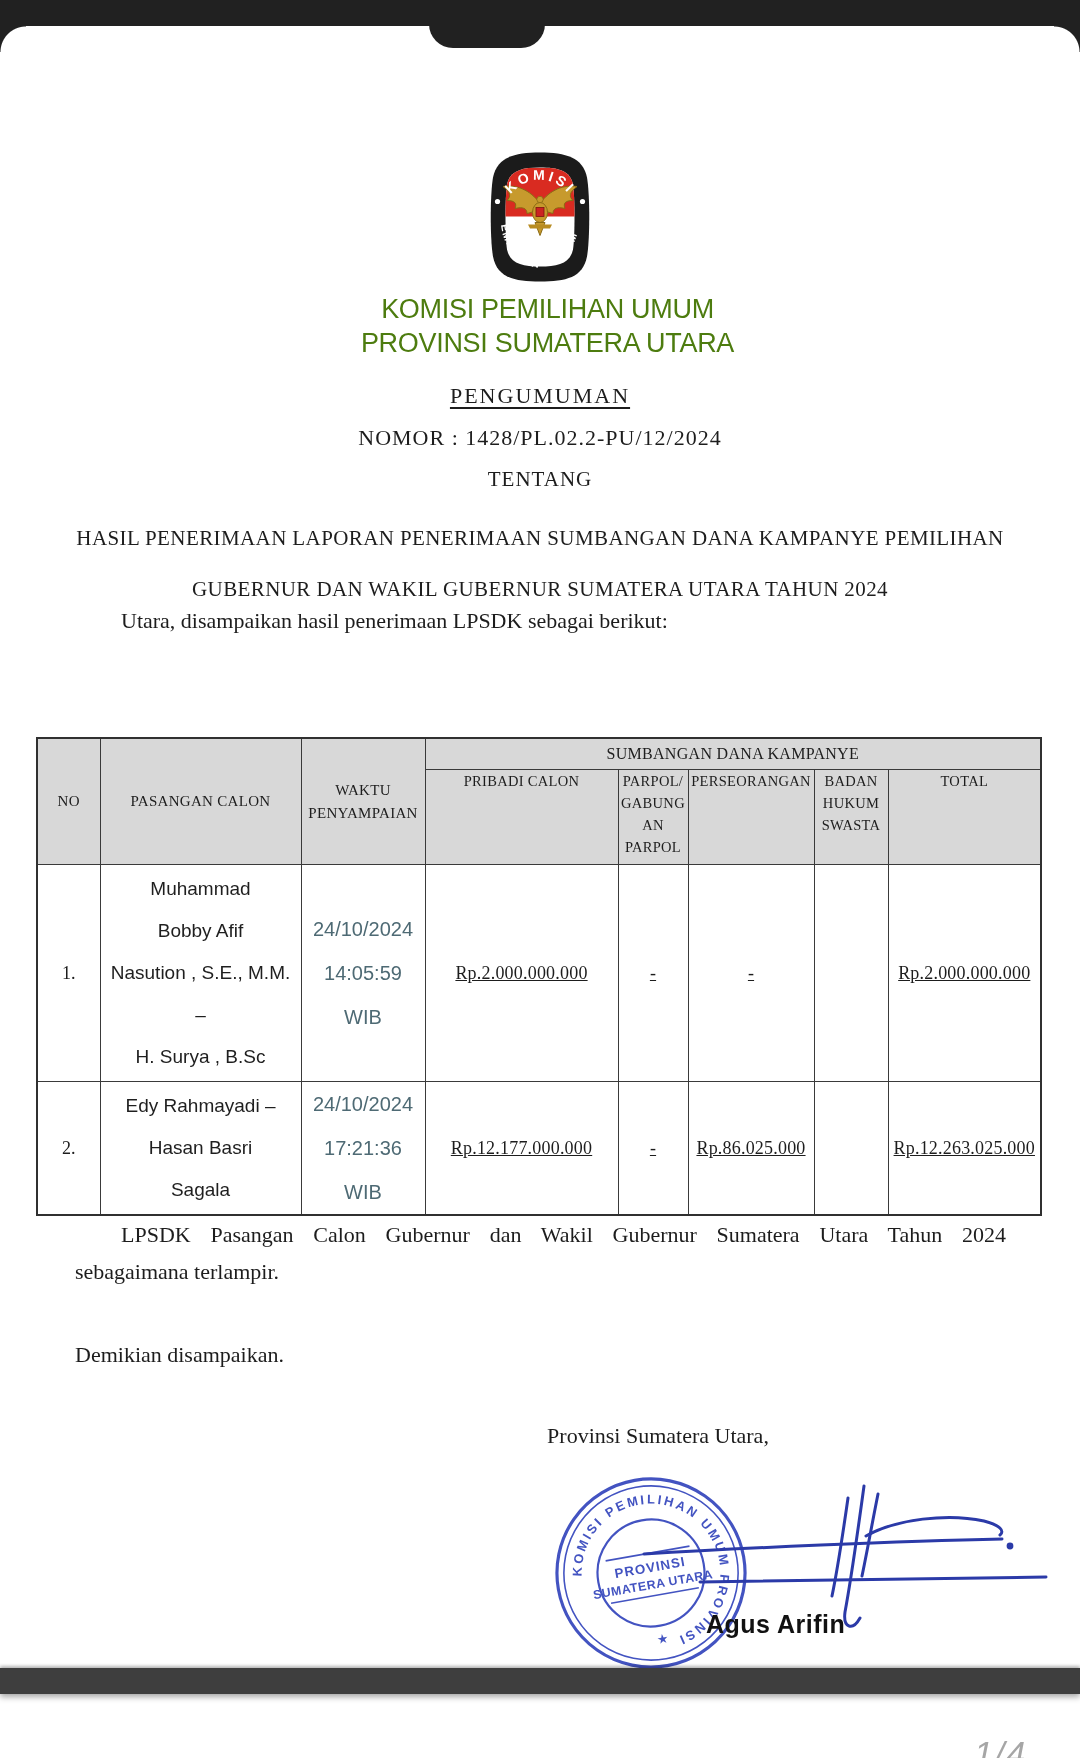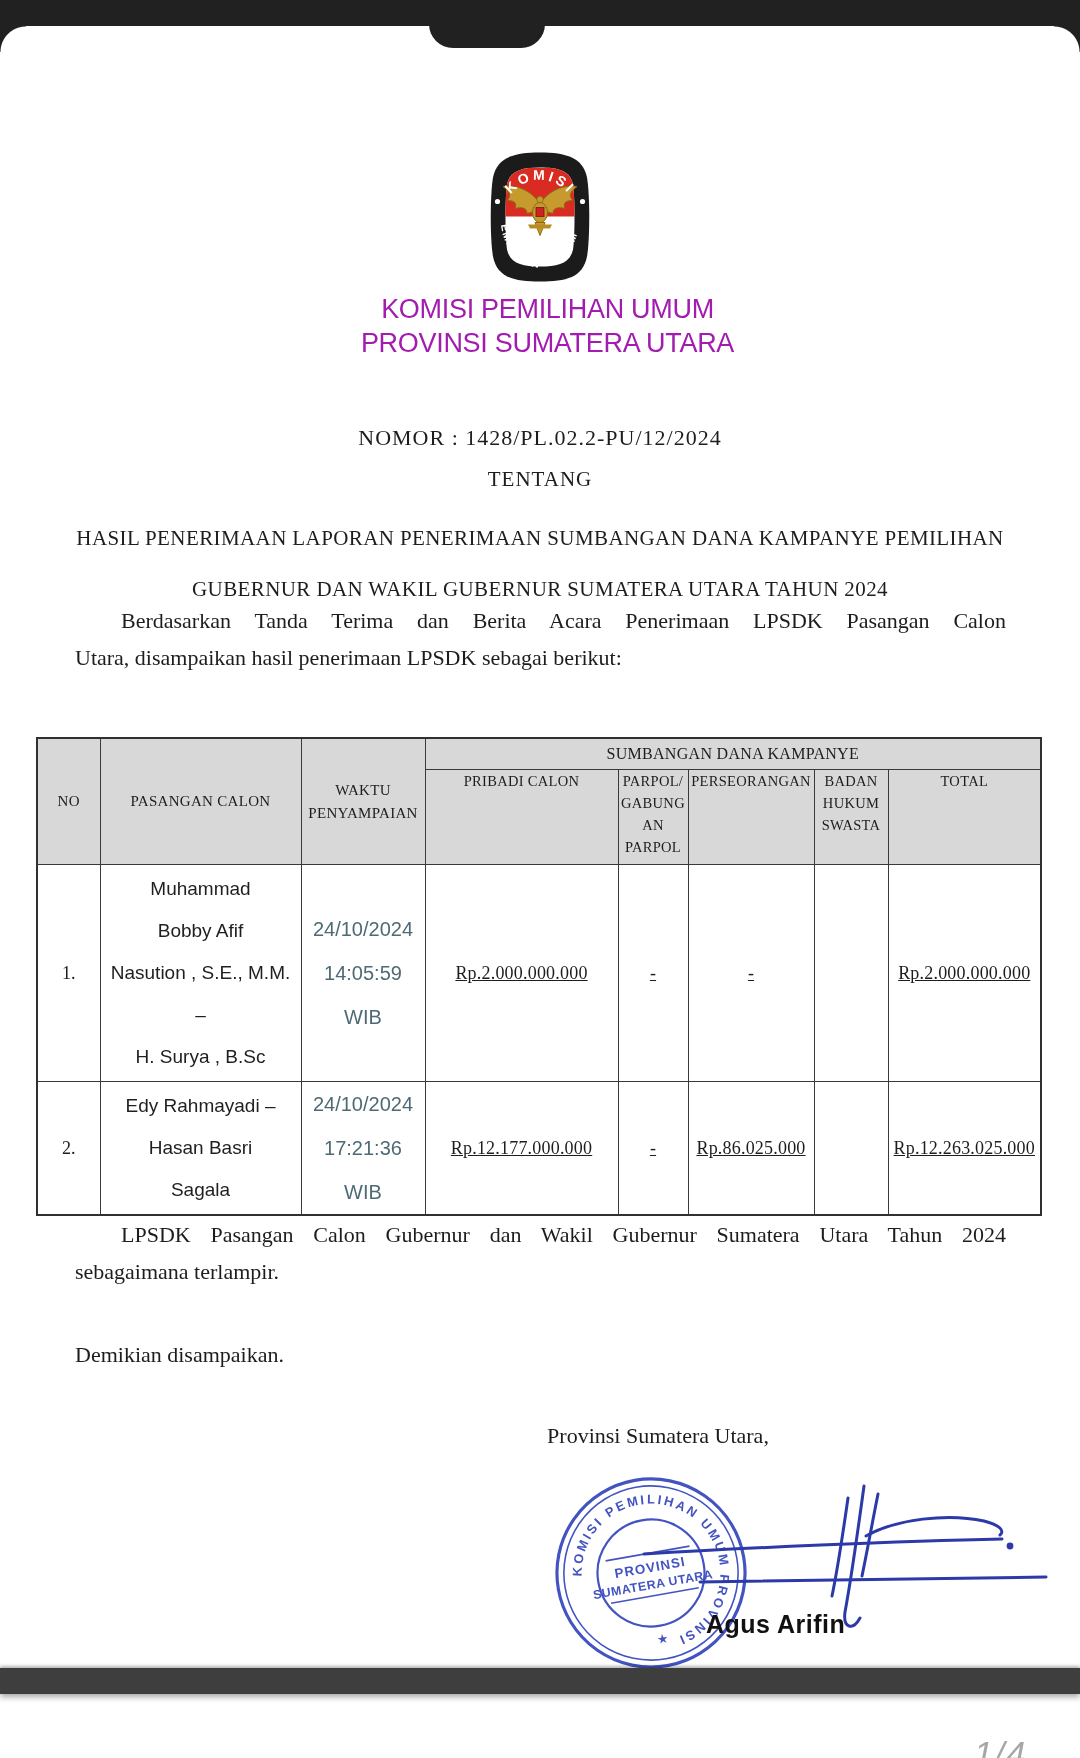"KOMISI PEMILIHAN UMUM" .org { color: #a21caf -> #4d7c0f }
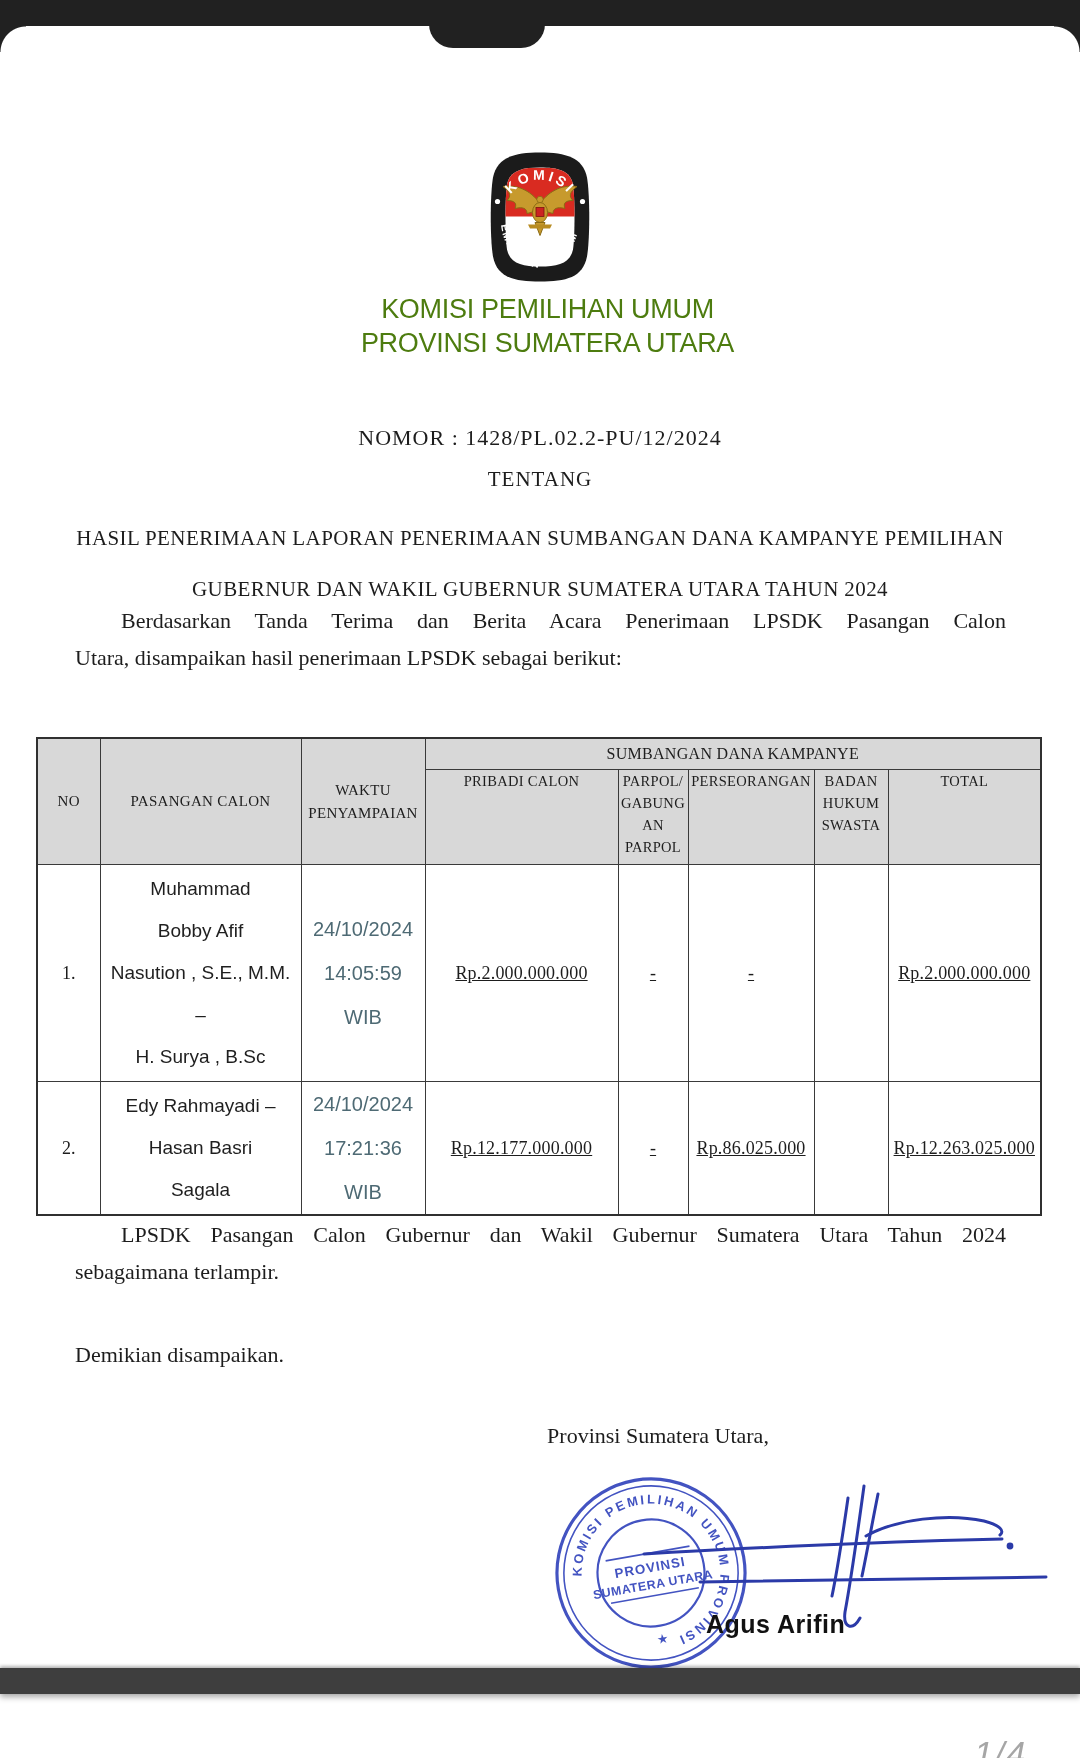"PENGUMUMAN" div.t-center { html: none -> <div>PENGUMUMAN</div> }
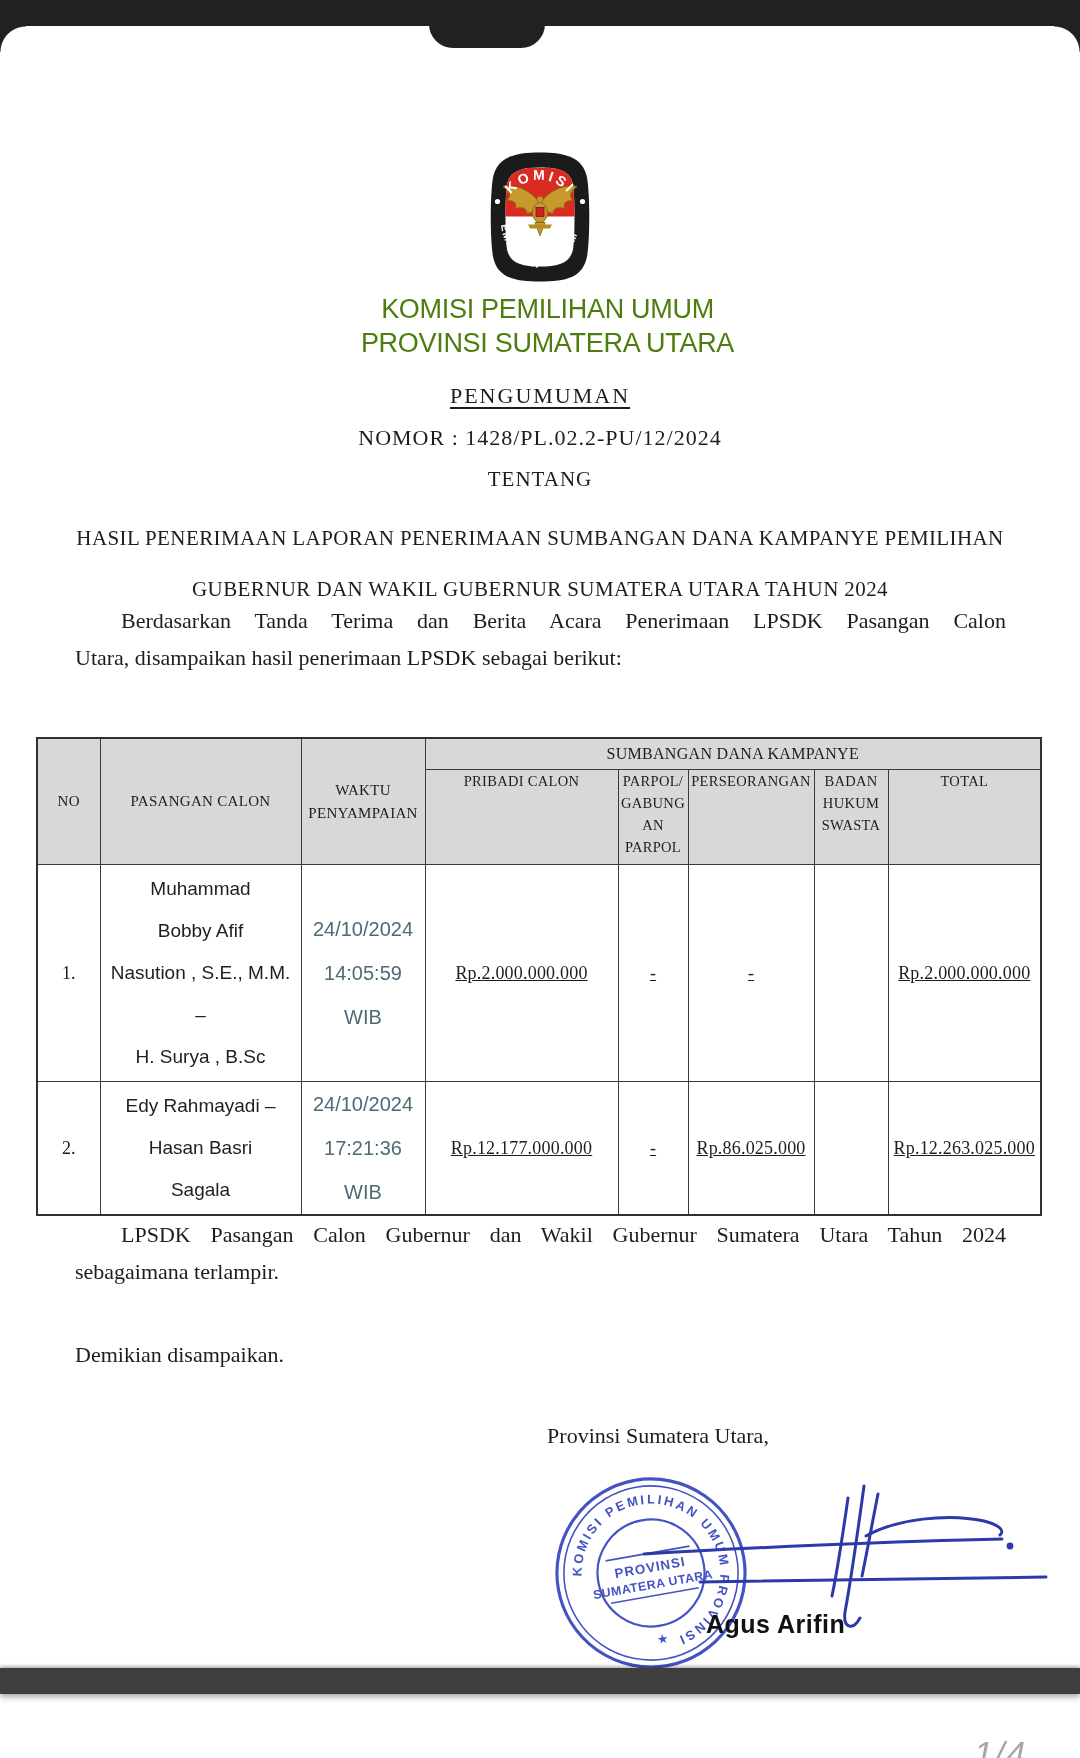"Berdasarkan Tanda Terima dan Berita" div.pl { html: <div>Berdasarkan Tanda Terima dan Berita Acara Penerimaan LPSDK Pasangan Calon</div> -> none }
